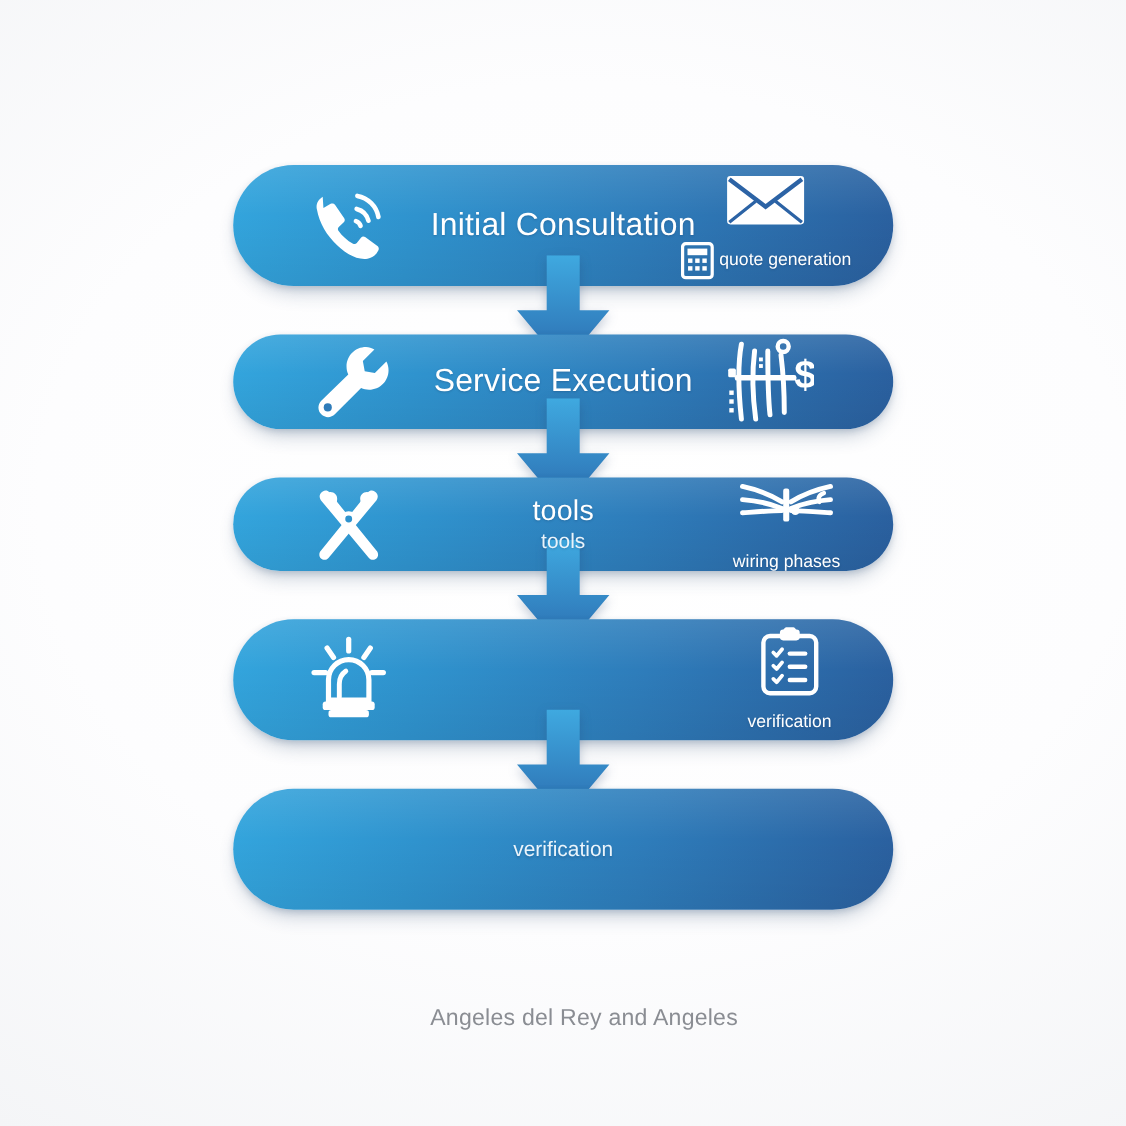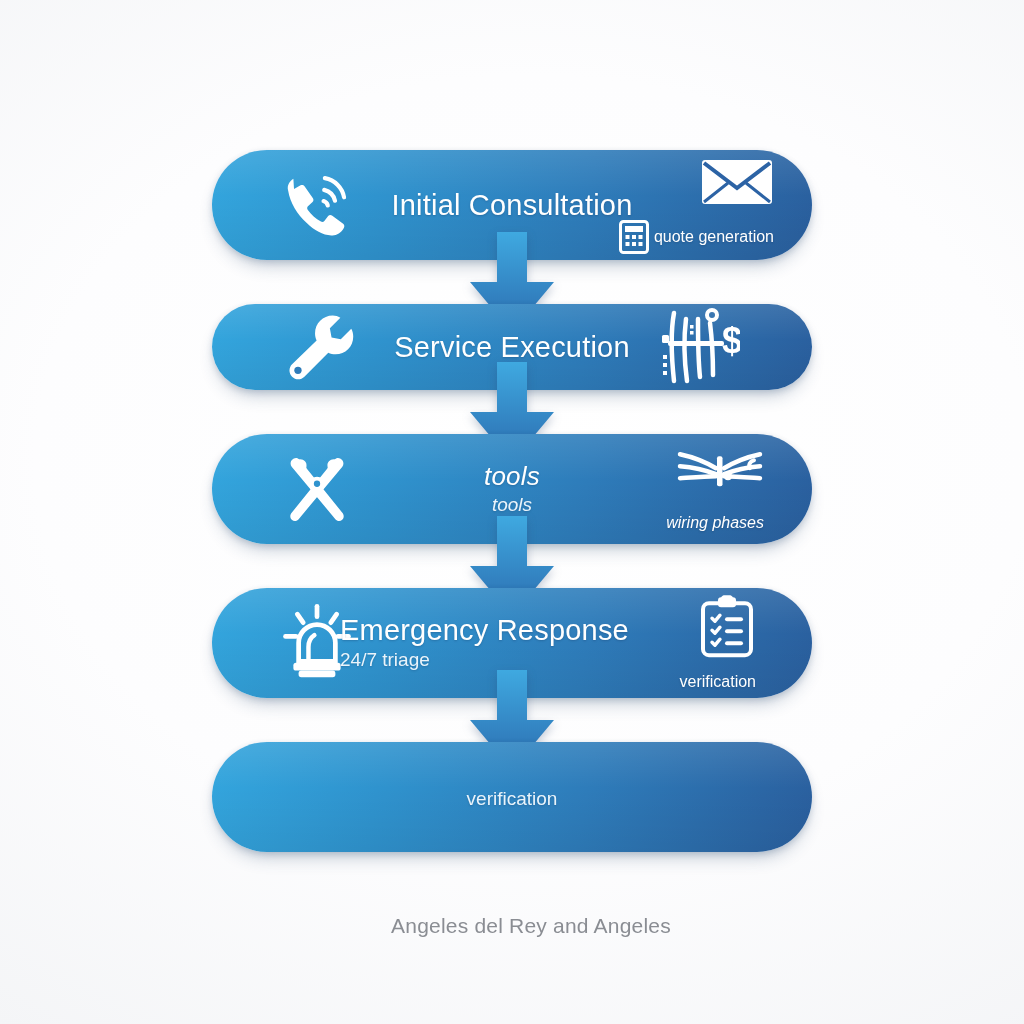"quote generation" .right-cluster { align-items: flex-end -> center }
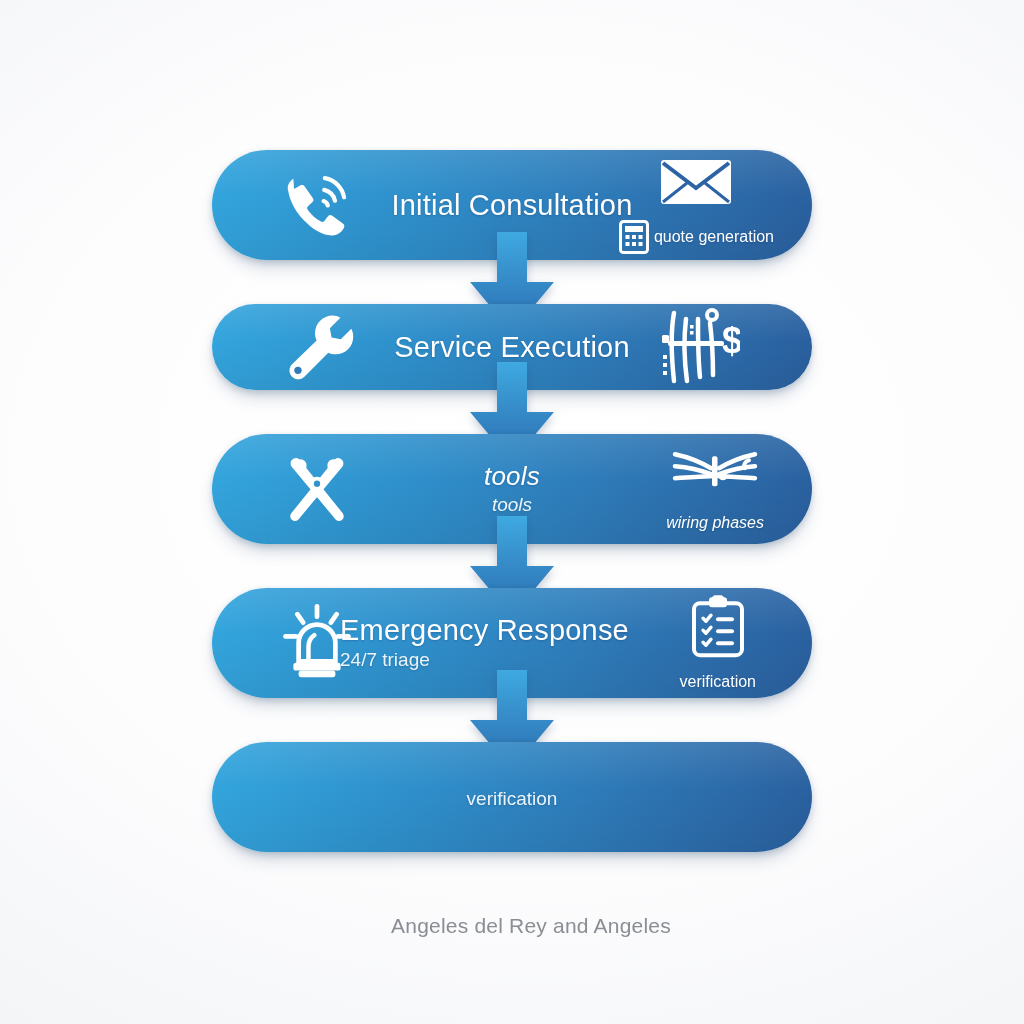"tools" div.card { font-style: italic -> none; height: 110px -> 85px }
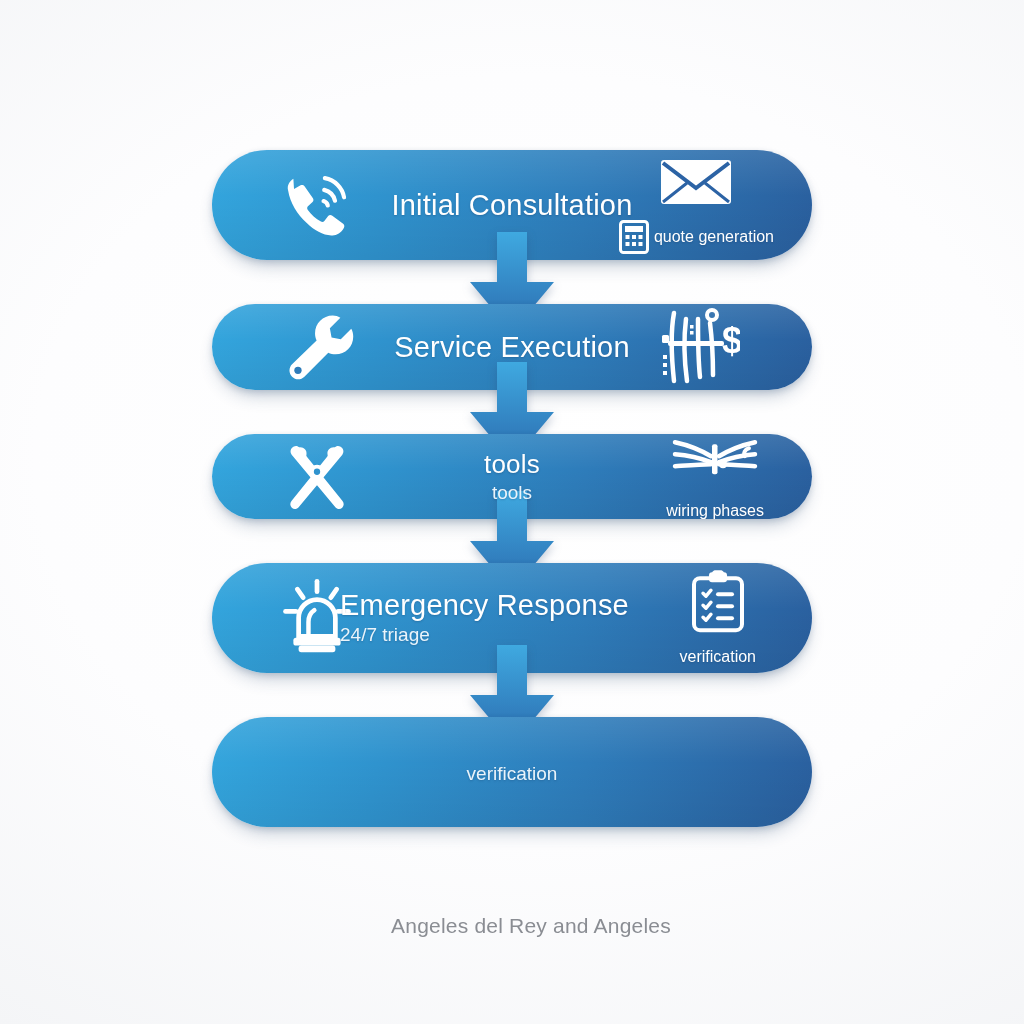"Emergency Response" div.center-text { html: <div> <div>Emergency Response</div> <div>24/7 triage</div> </div> -> none }
